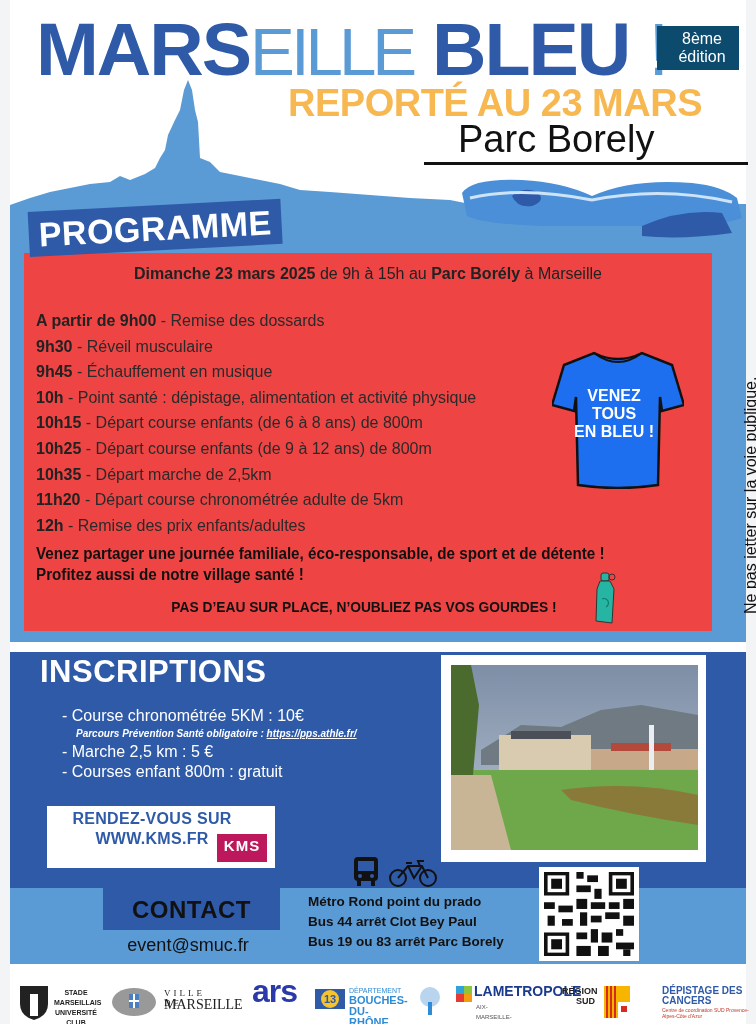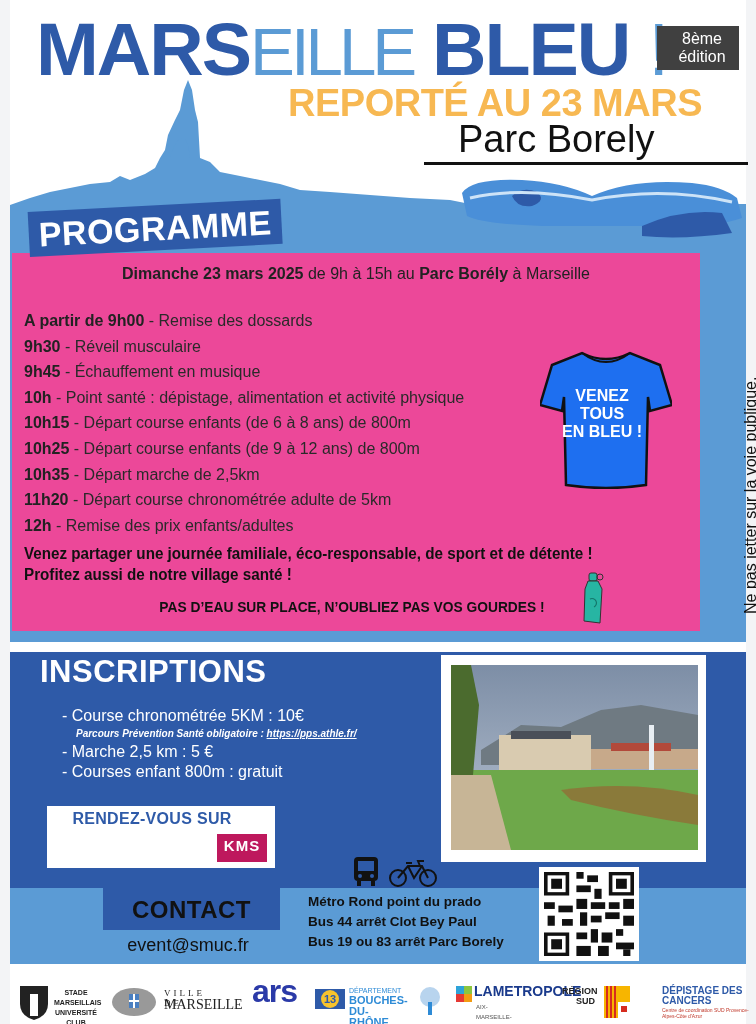"8ème" .edition { background: #404040 -> #0c4a6e }
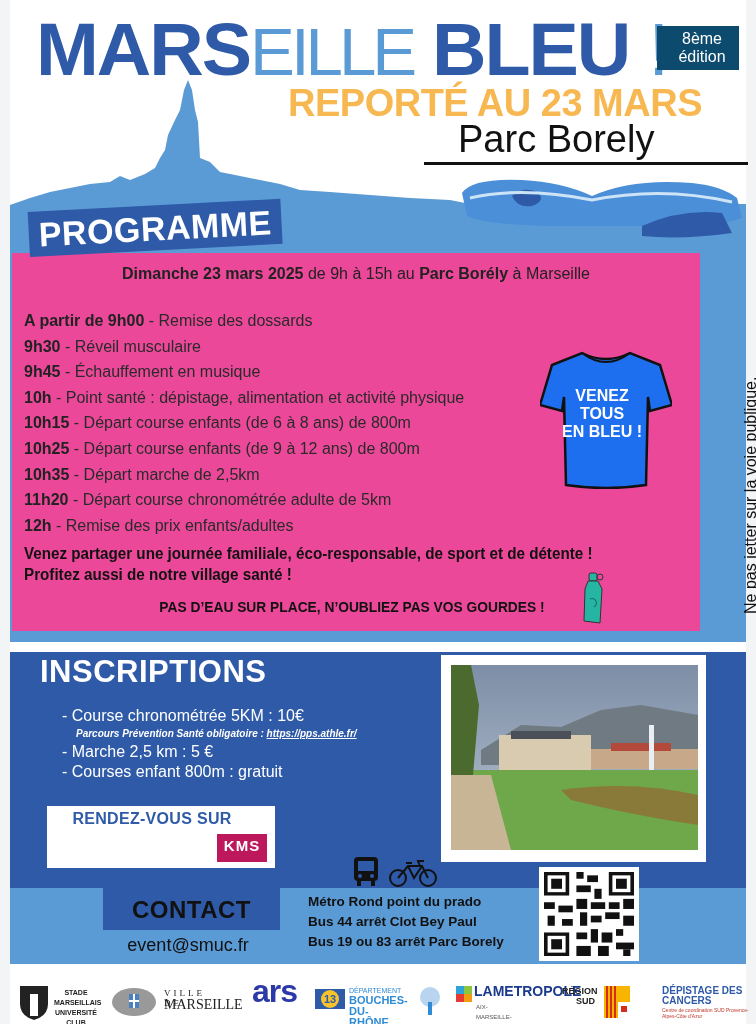"Dimanche 23 mars 2025 de" .prog-box { background: #ec4899 -> #ef4444; left: 12px -> 24px }
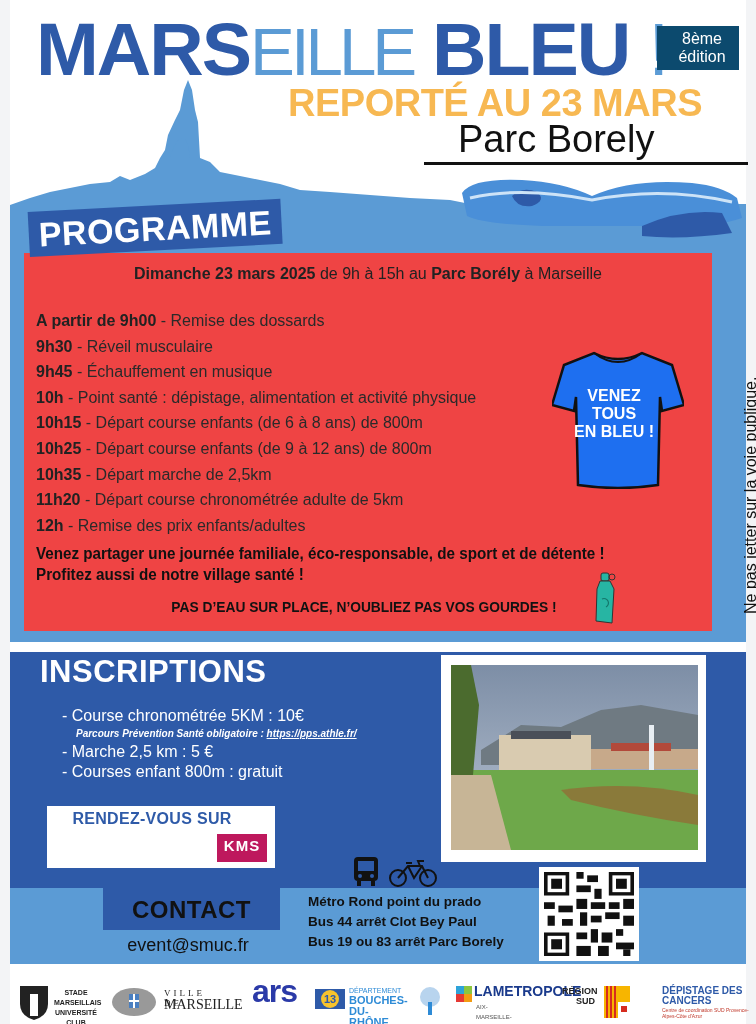"WWW.KMS.FR" div { html: none -> <div>WWW.KMS.FR</div> }
